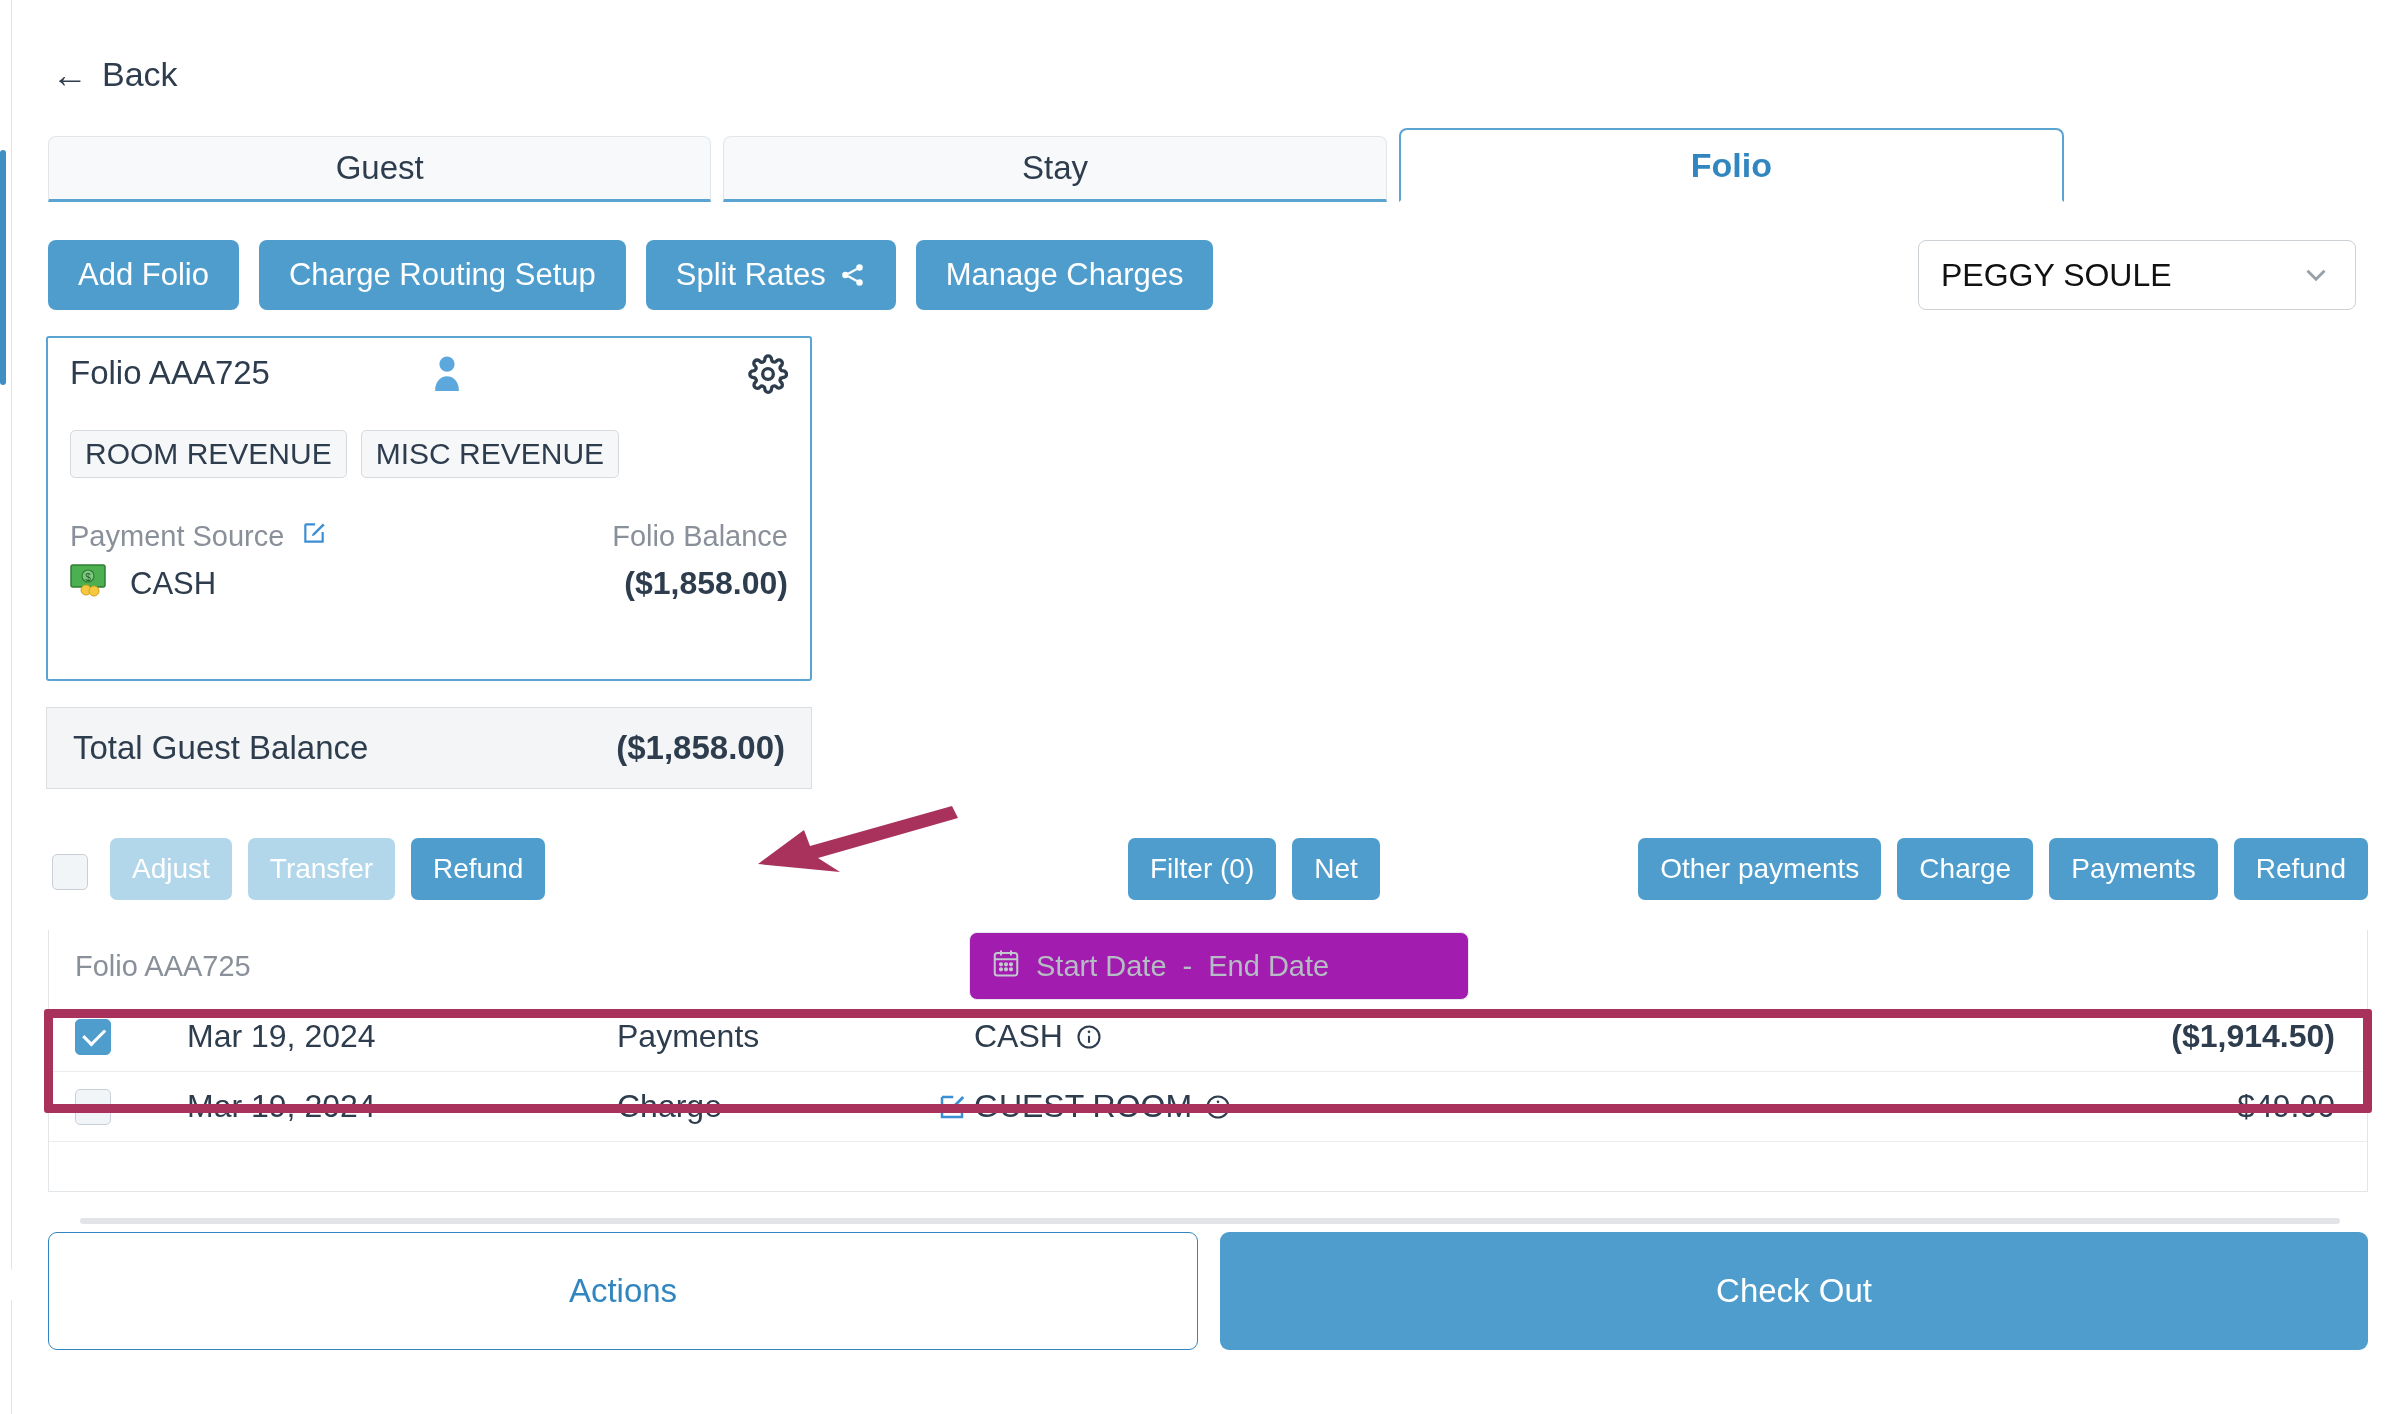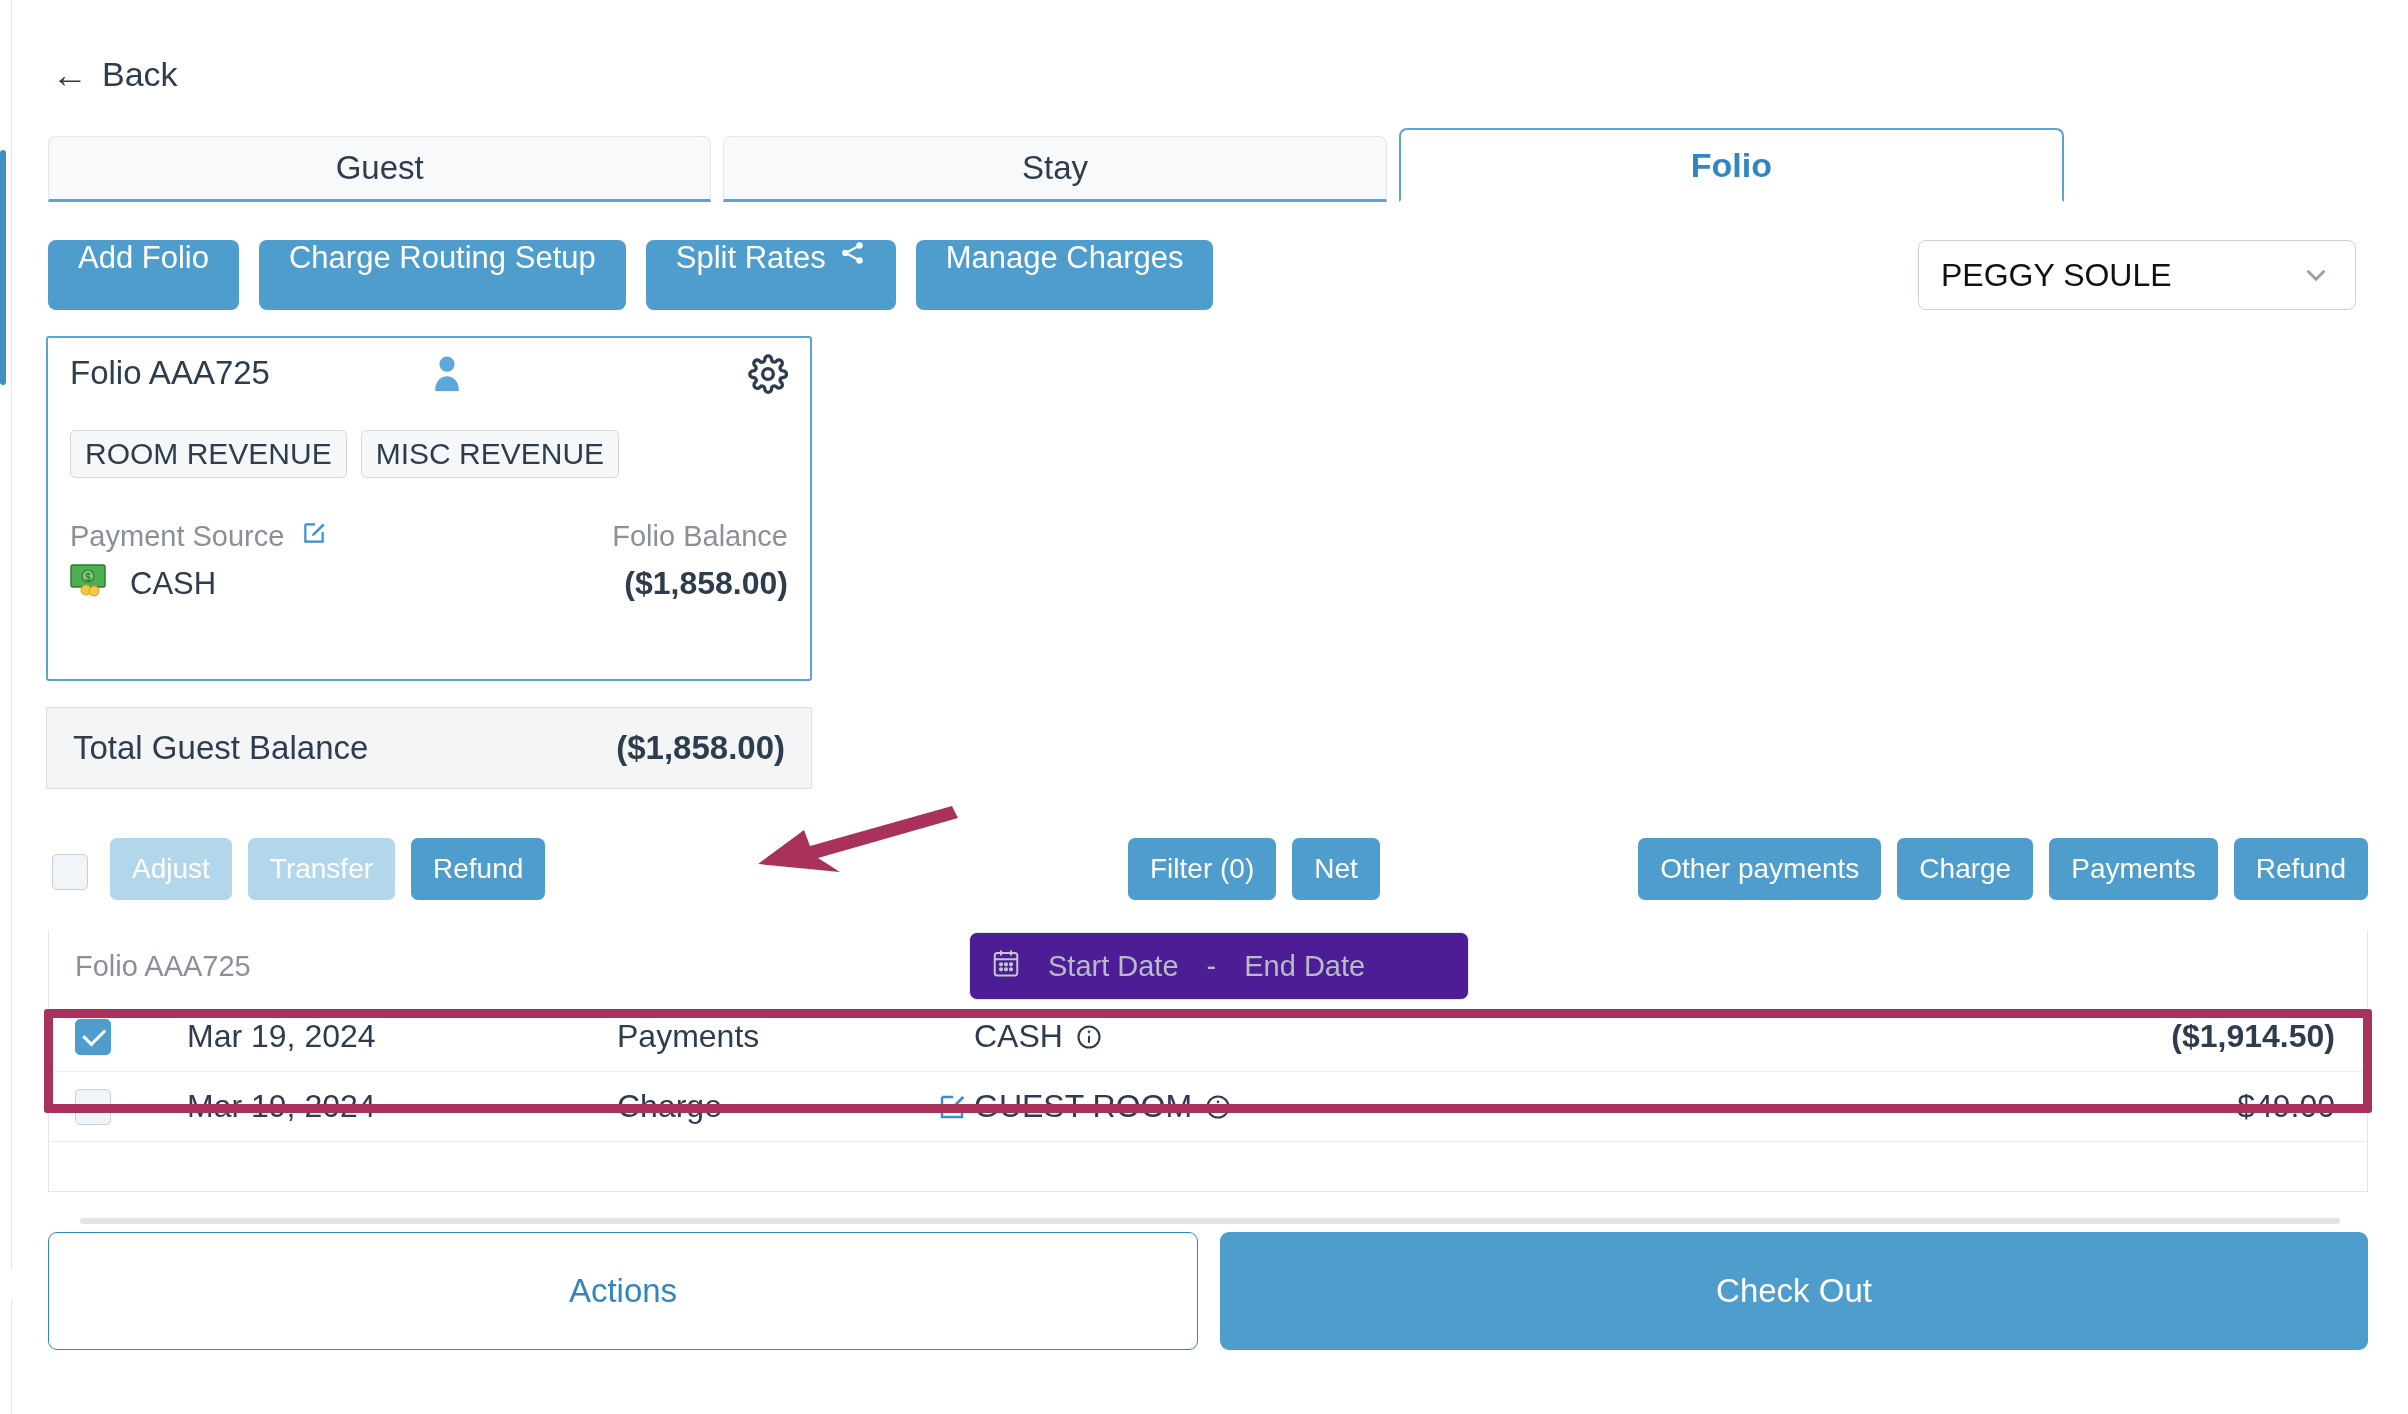"Add Folio" .btn-blue { align-items: none -> center }
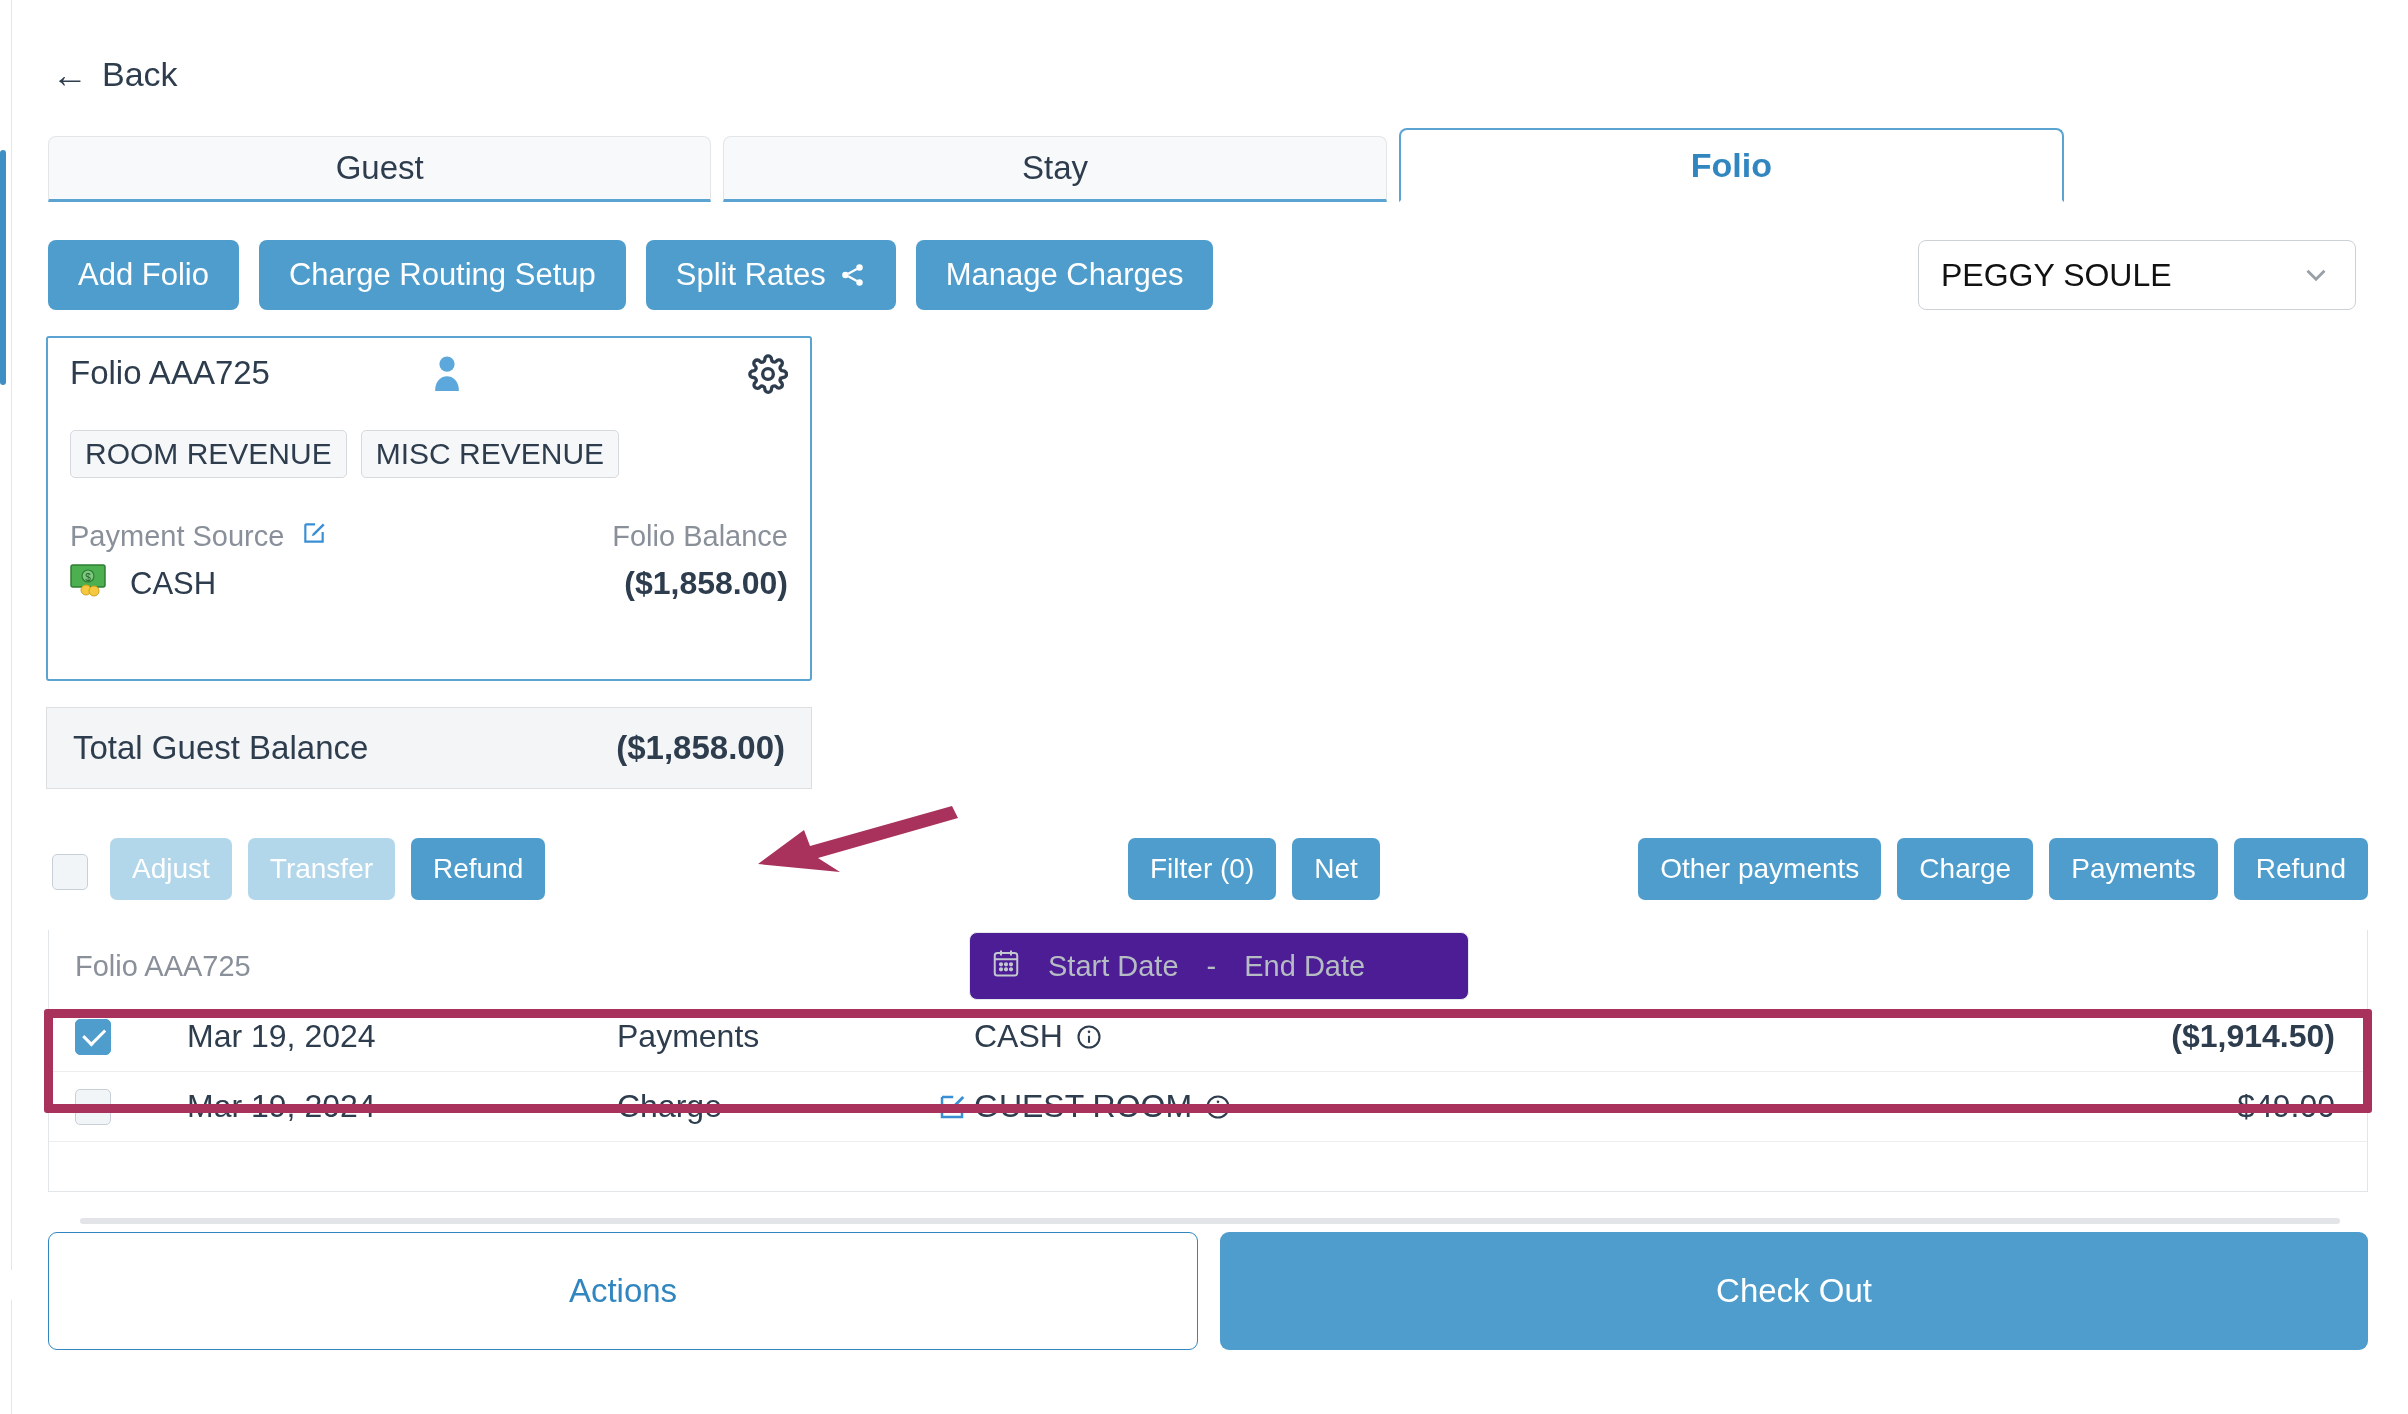"Start Date" .date-range { background: #4c1d95 -> #a21caf; gap: 28px -> 16px }
